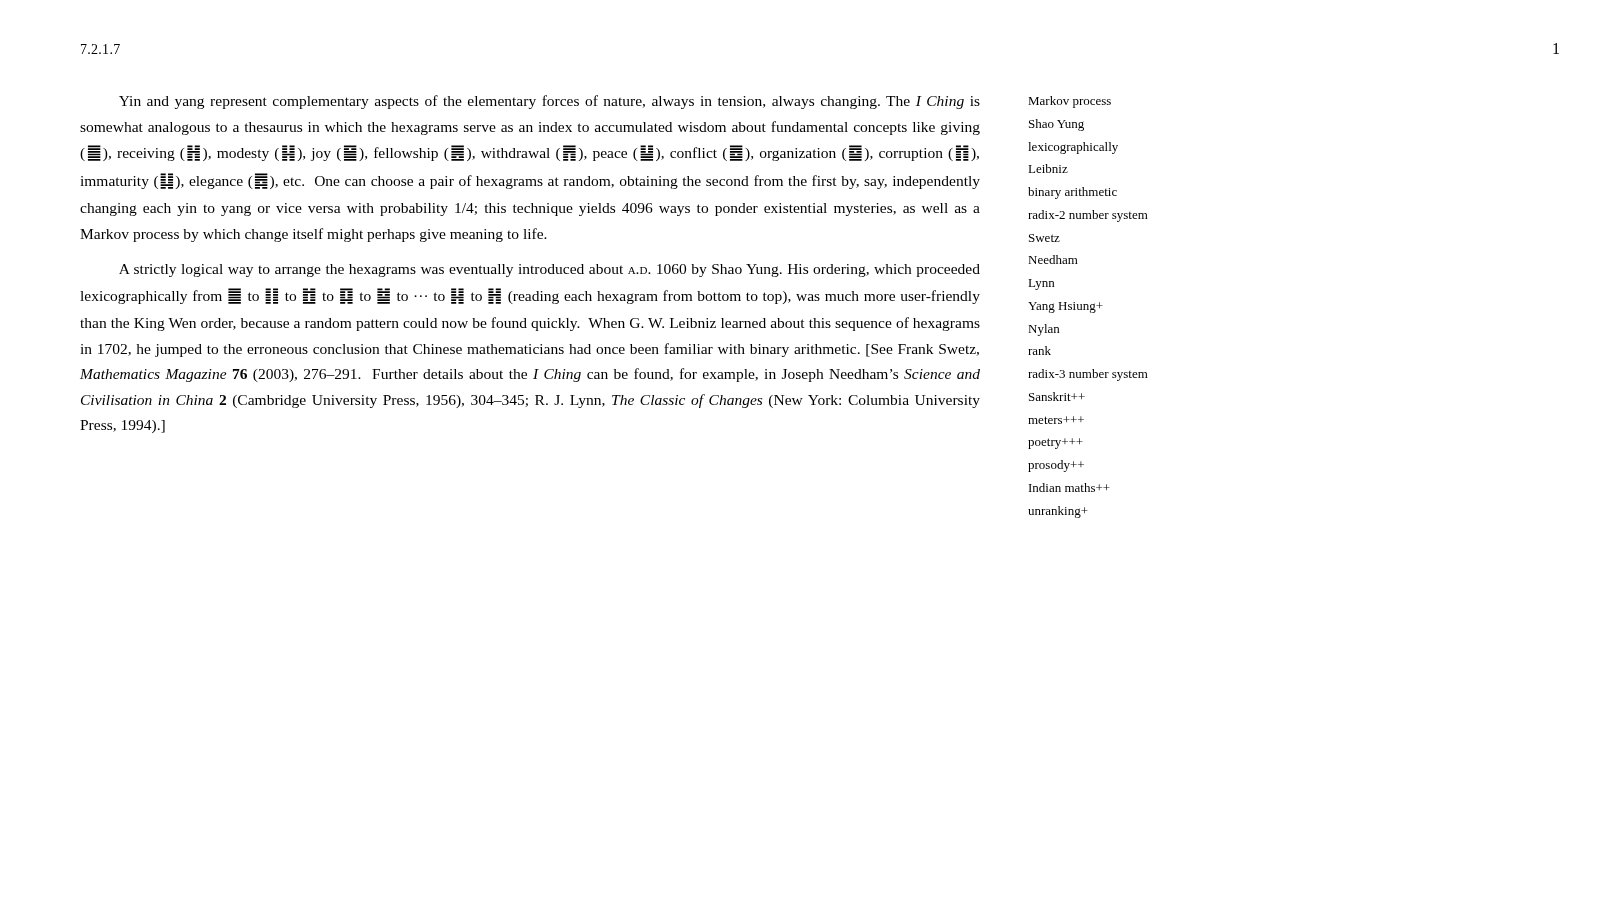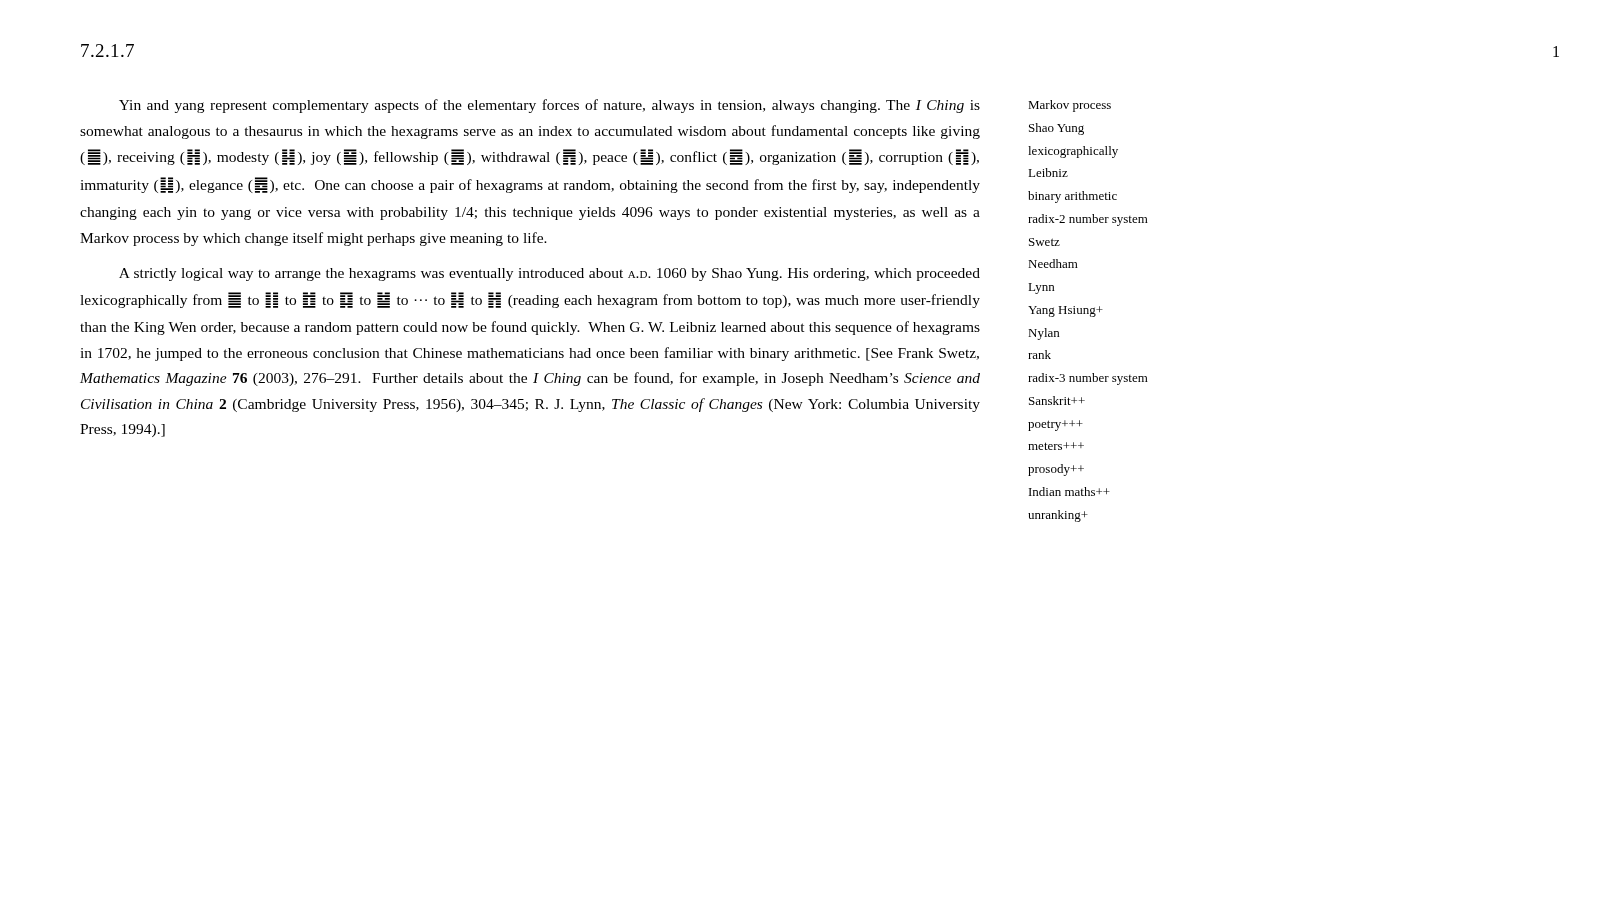"7.2.1.7" .header-left { font-size: 19px -> 14px }
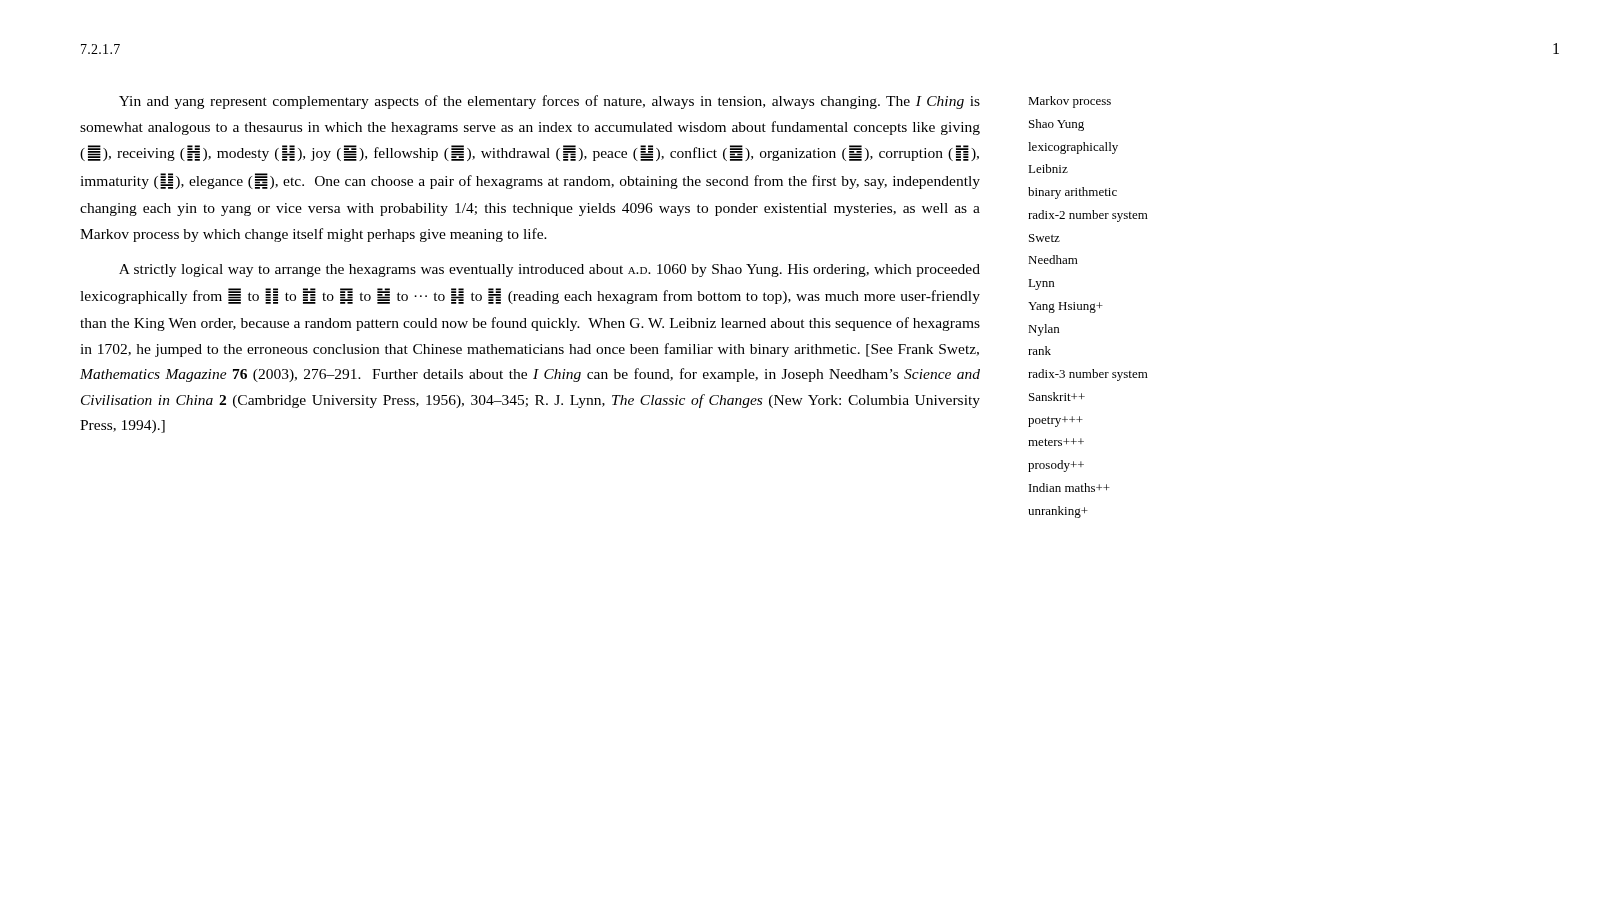"poetry+++" div.sidebar-item { order: before "meters+++" -> after "meters+++" }
